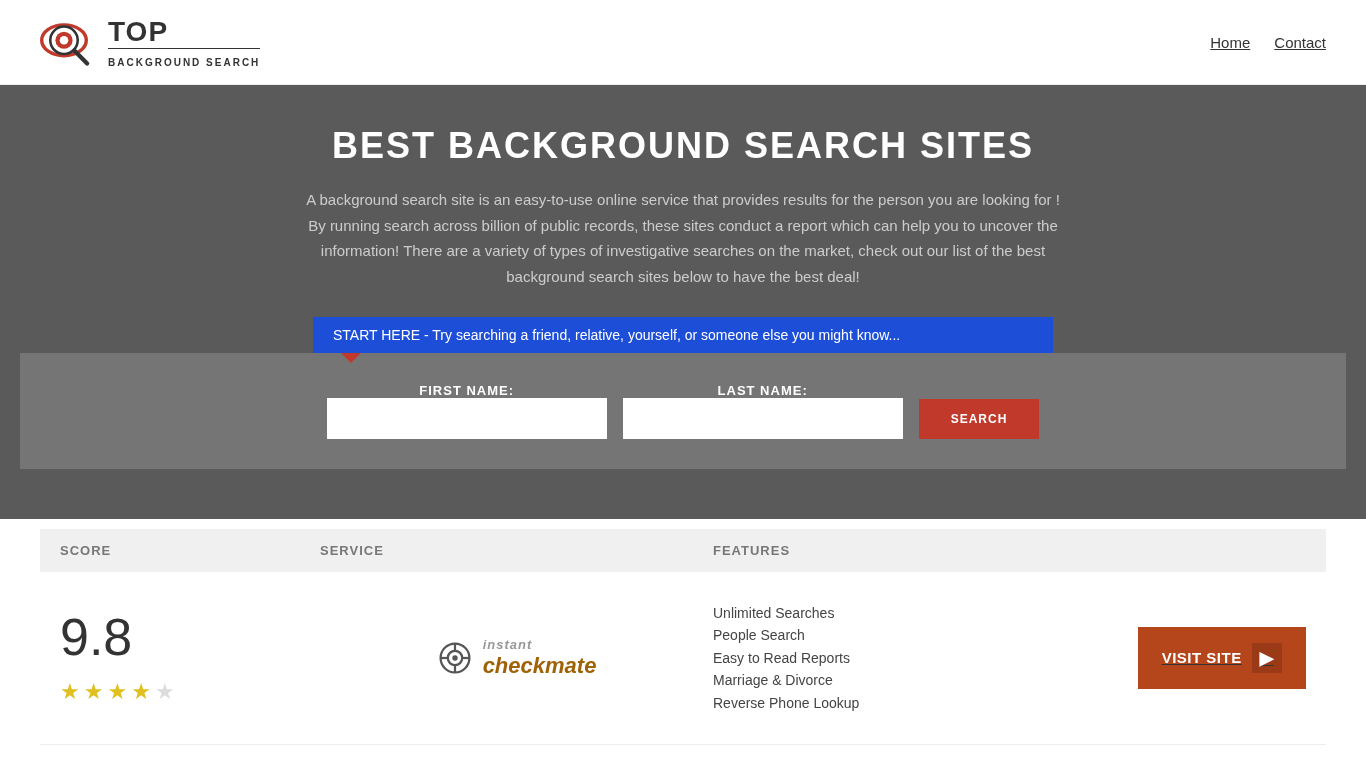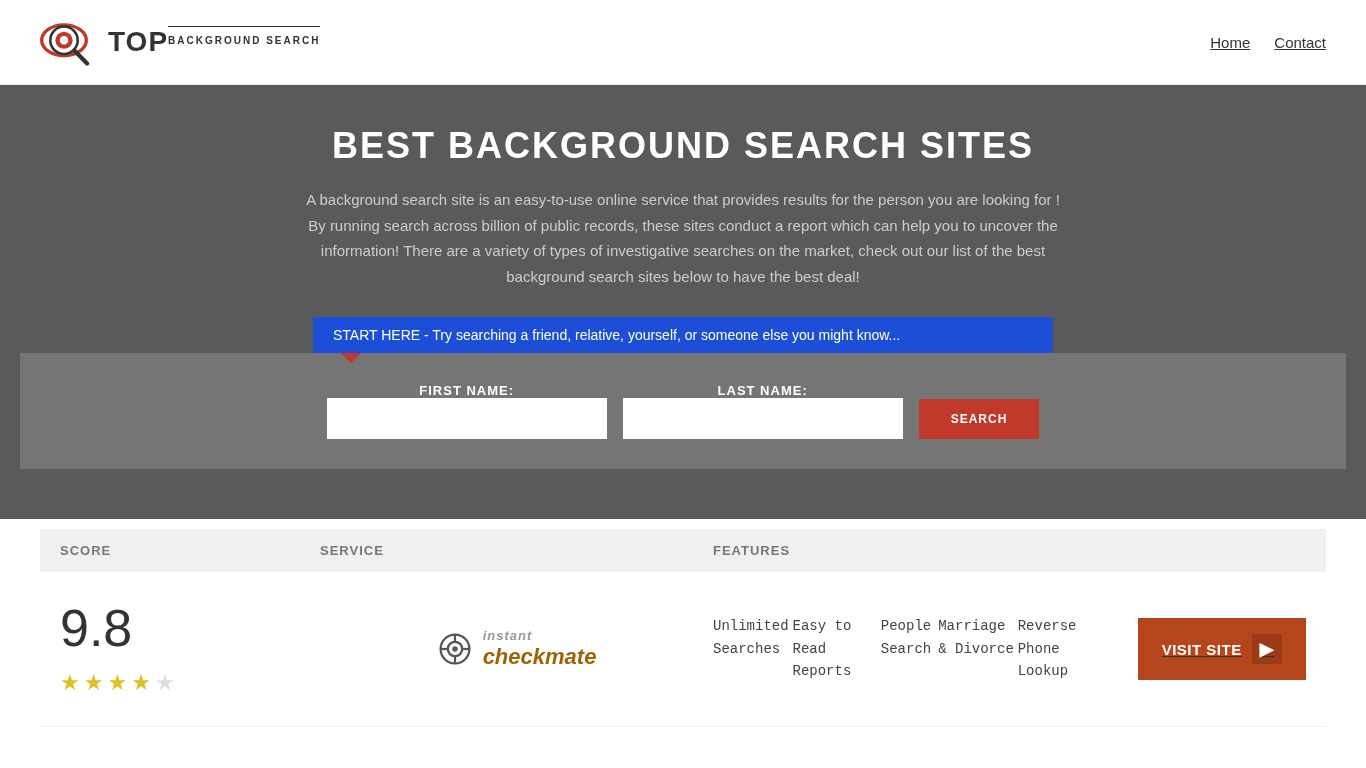"TOP" .logo-text { flex-direction: none -> column }
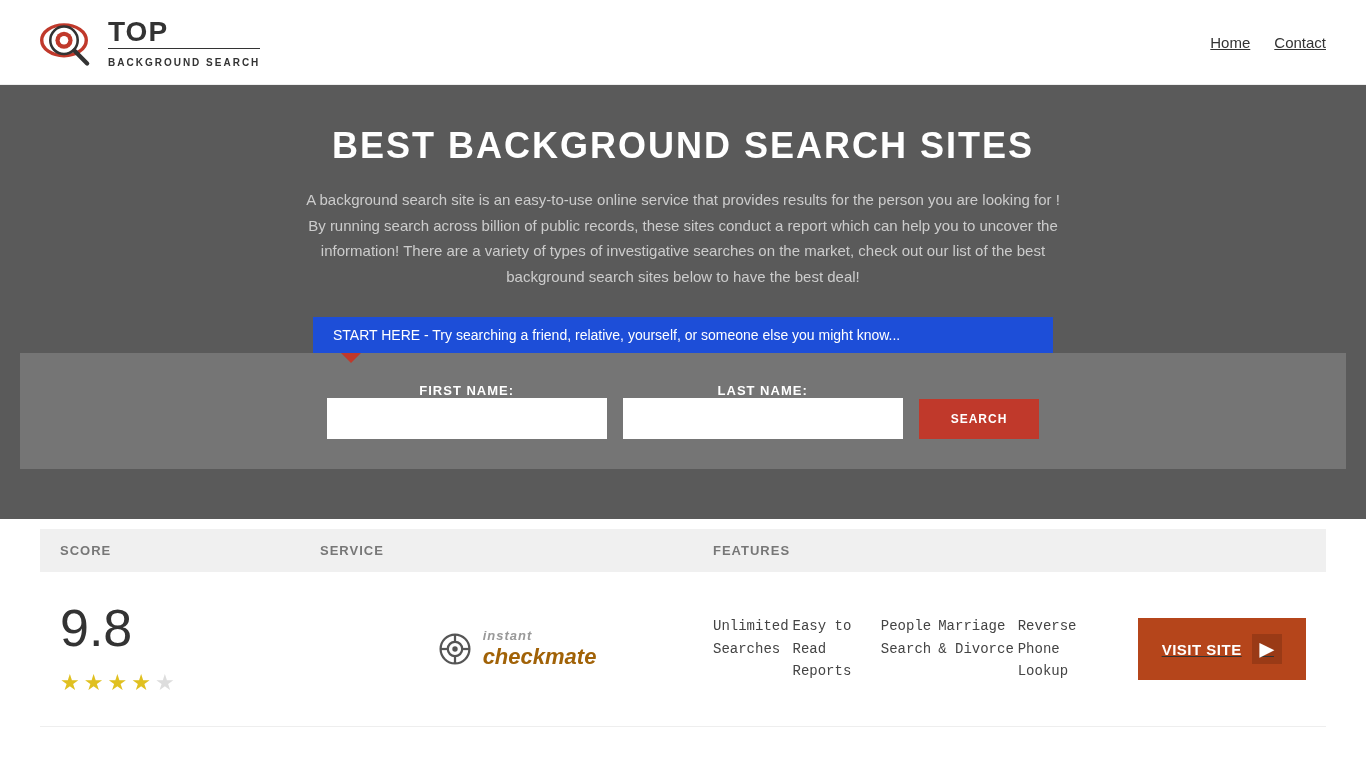"Unlimited Searches" .features-cell { flex-direction: none -> column; font-family: Liberation Mono, monospace -> none }
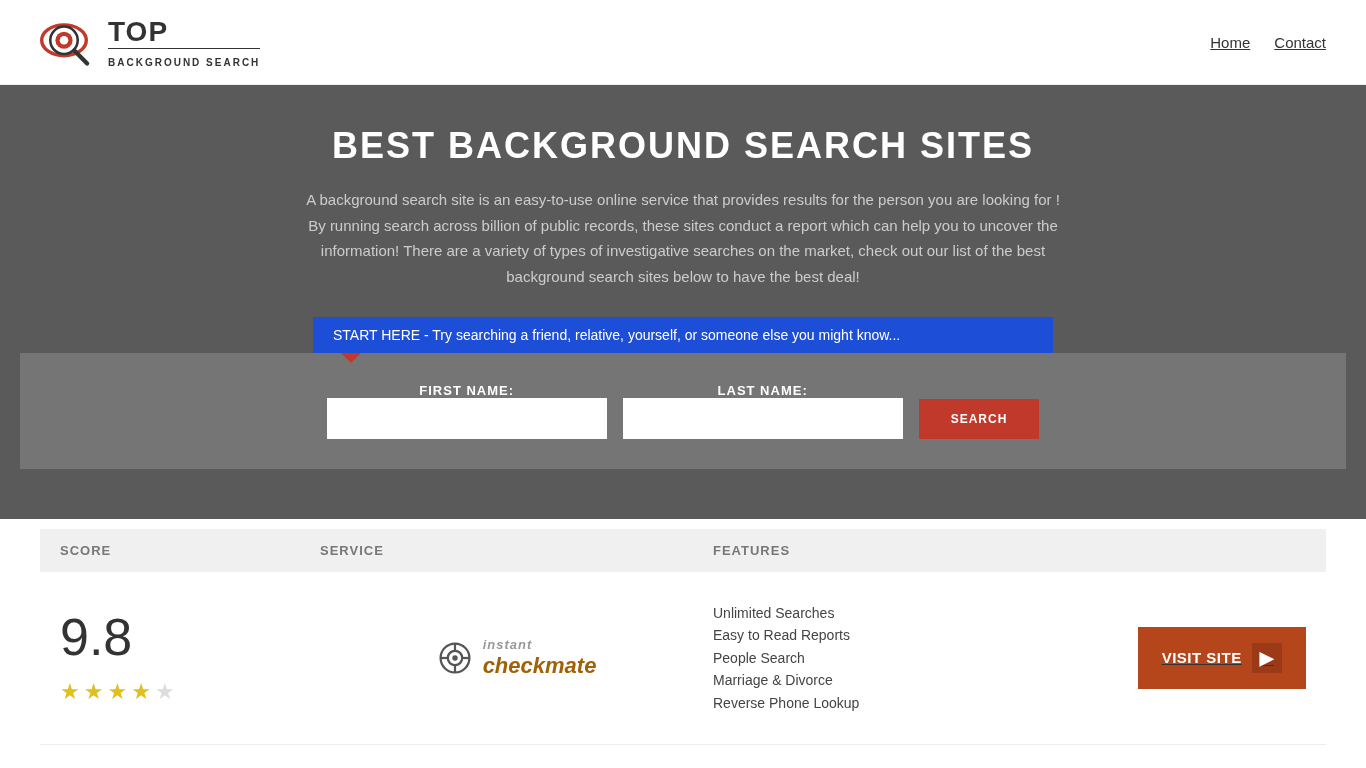"Easy to Read Reports" span.feature-item { order: before "People Search" -> after "People Search" }
